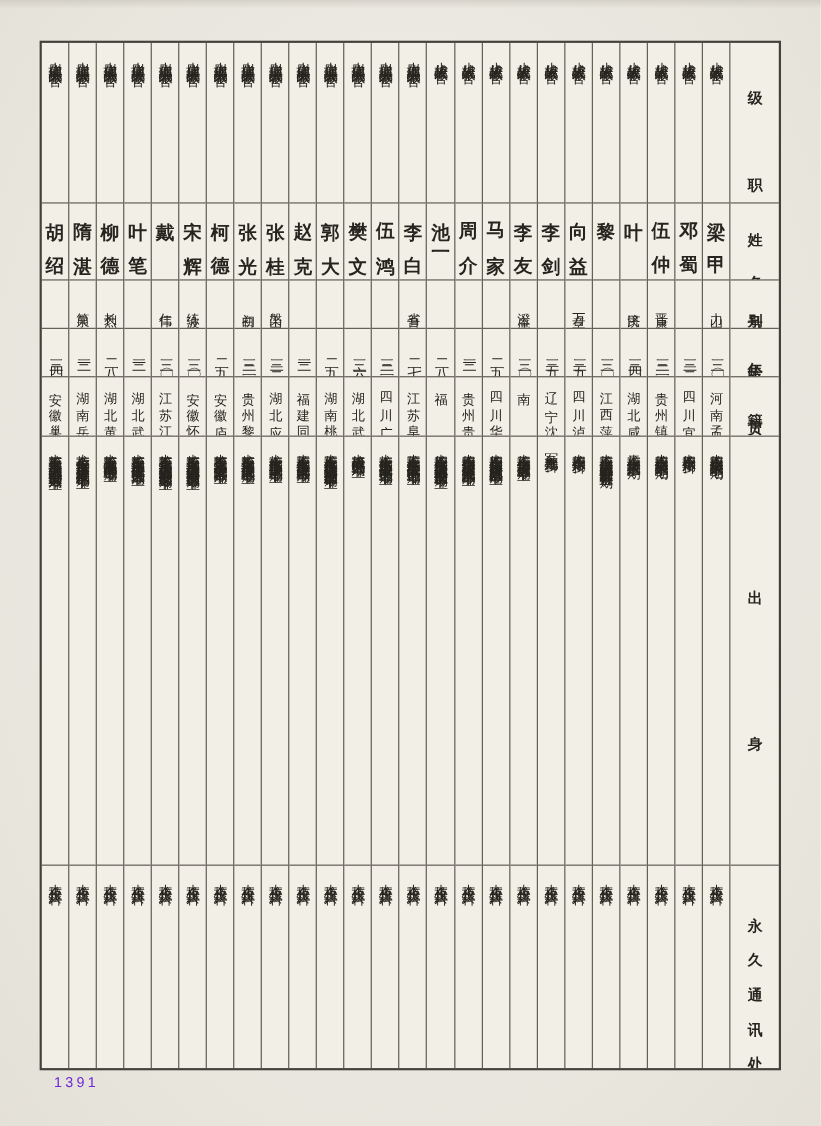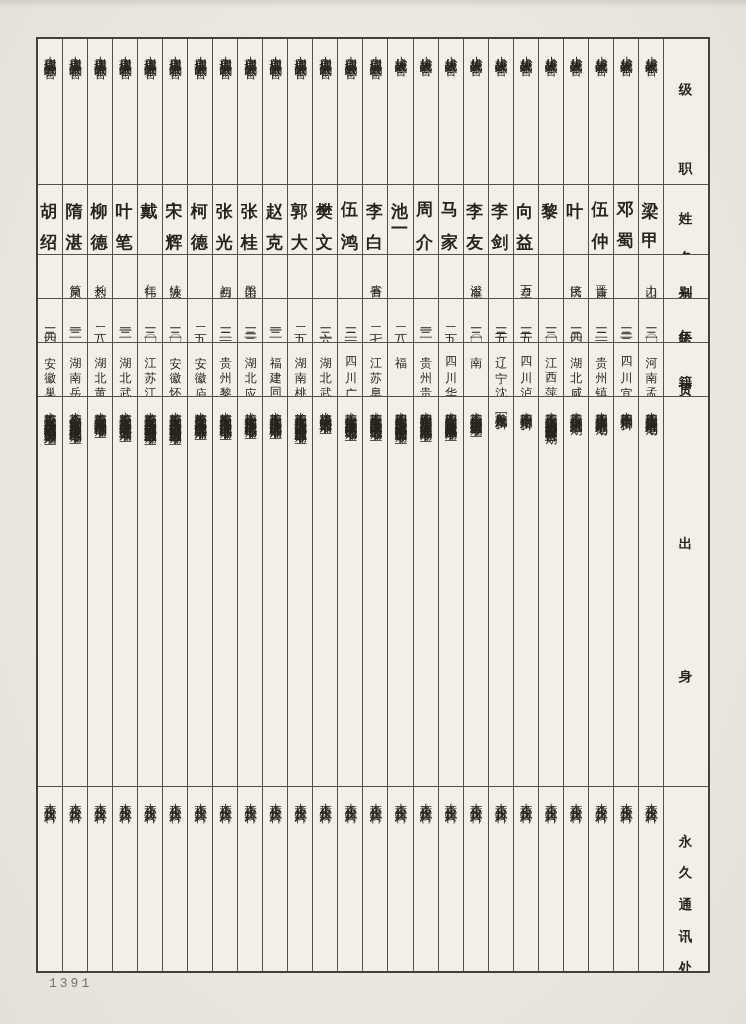"1391" .page-number { color: #737373 -> #6d28d9; font-family: Liberation Mono, monospace -> Liberation Sans, sans-serif }
